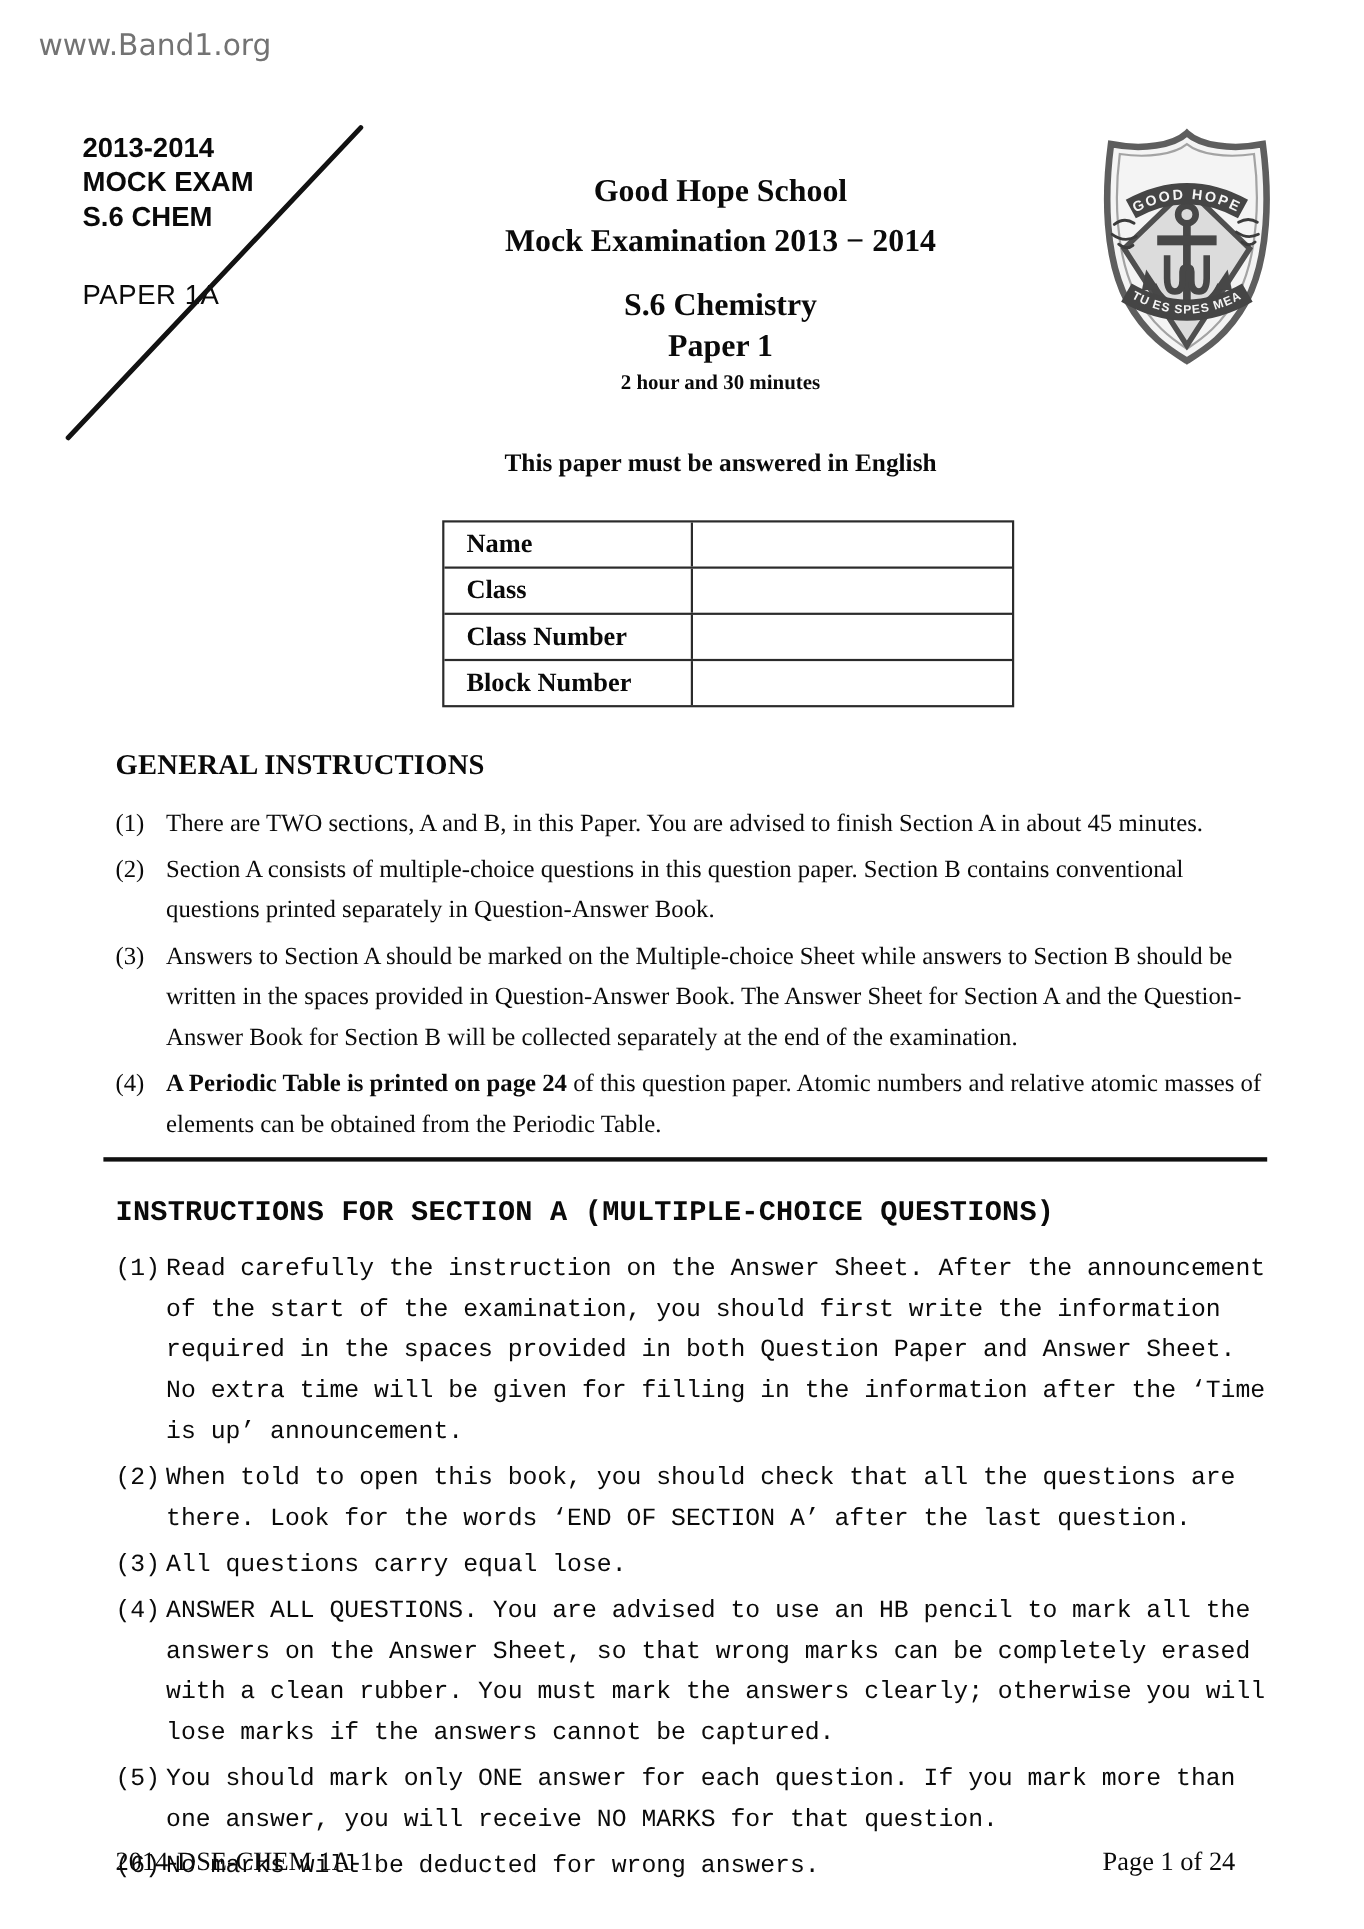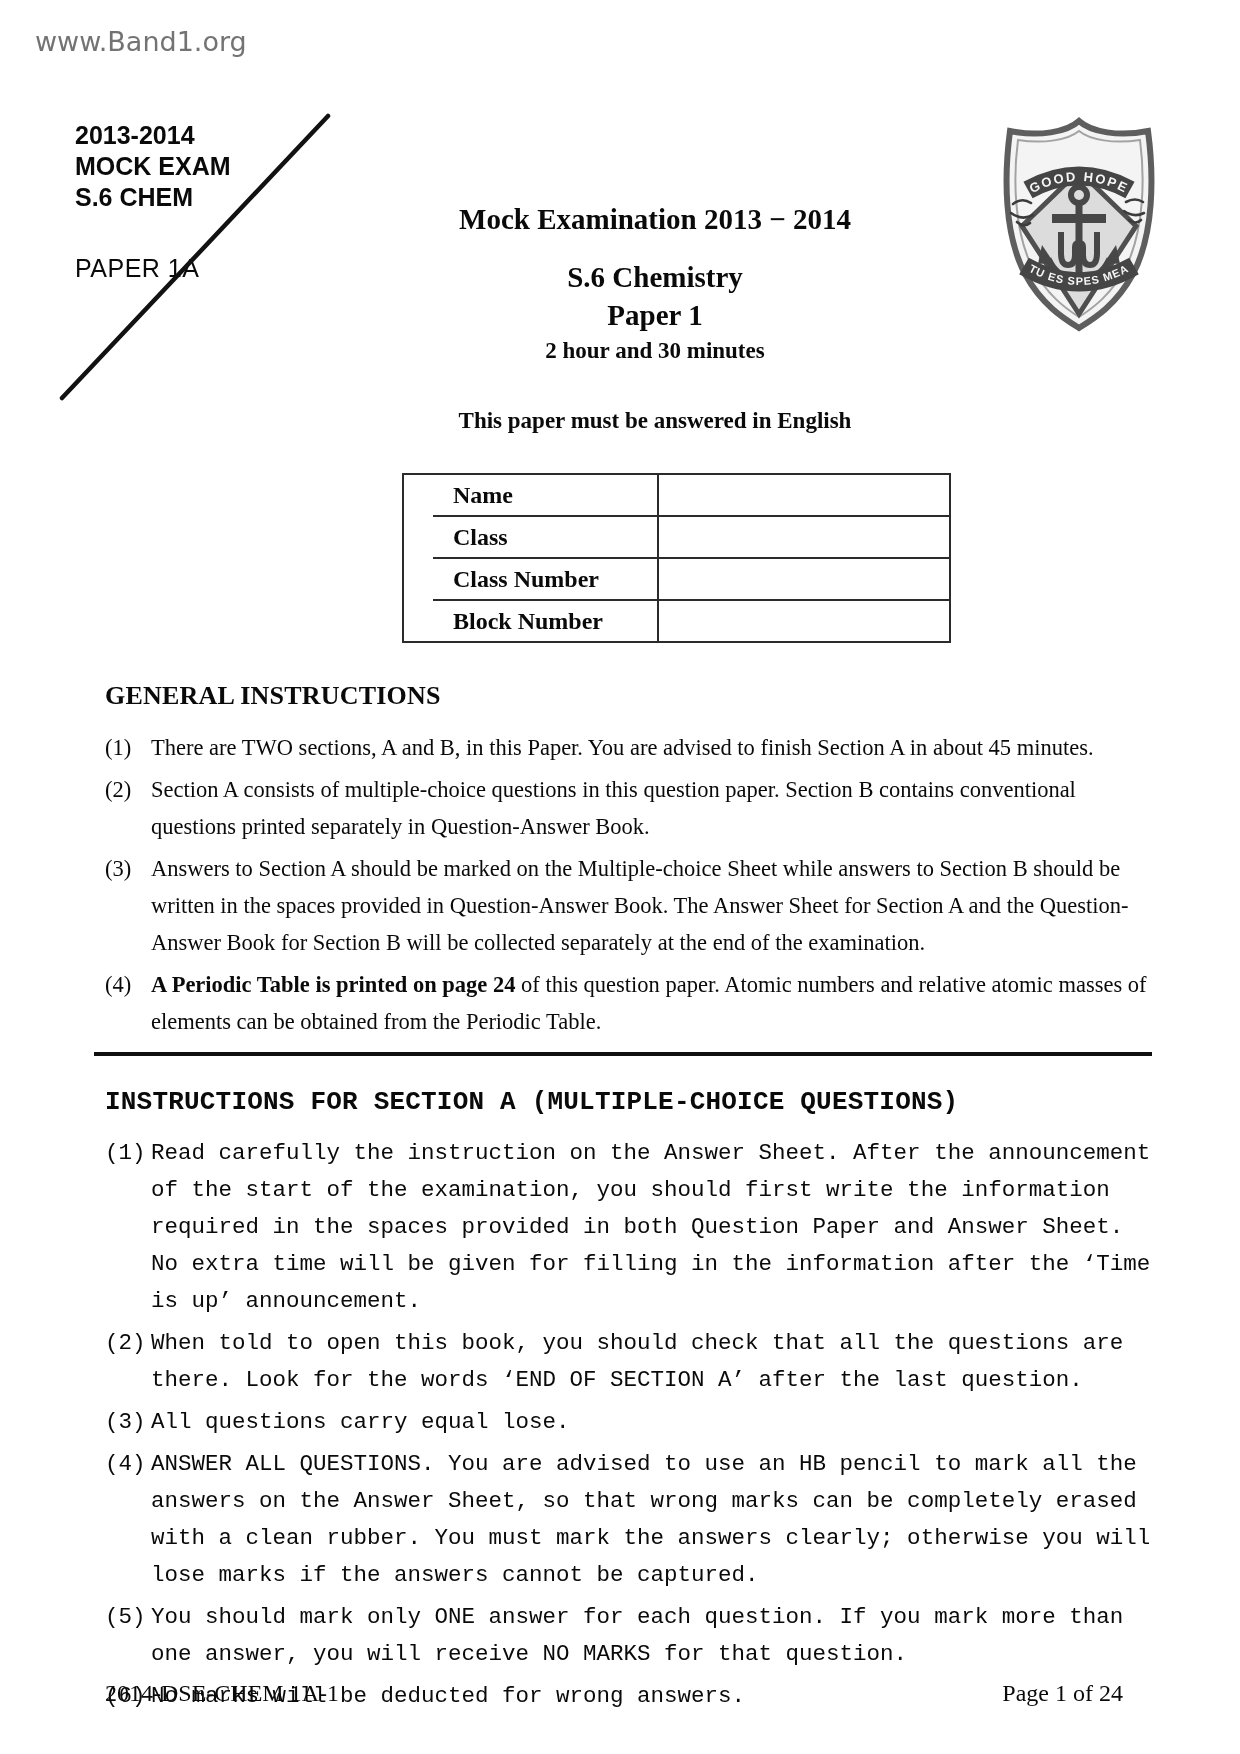"Good Hope School" div.t-school { html: none -> <div>Good Hope School</div> }
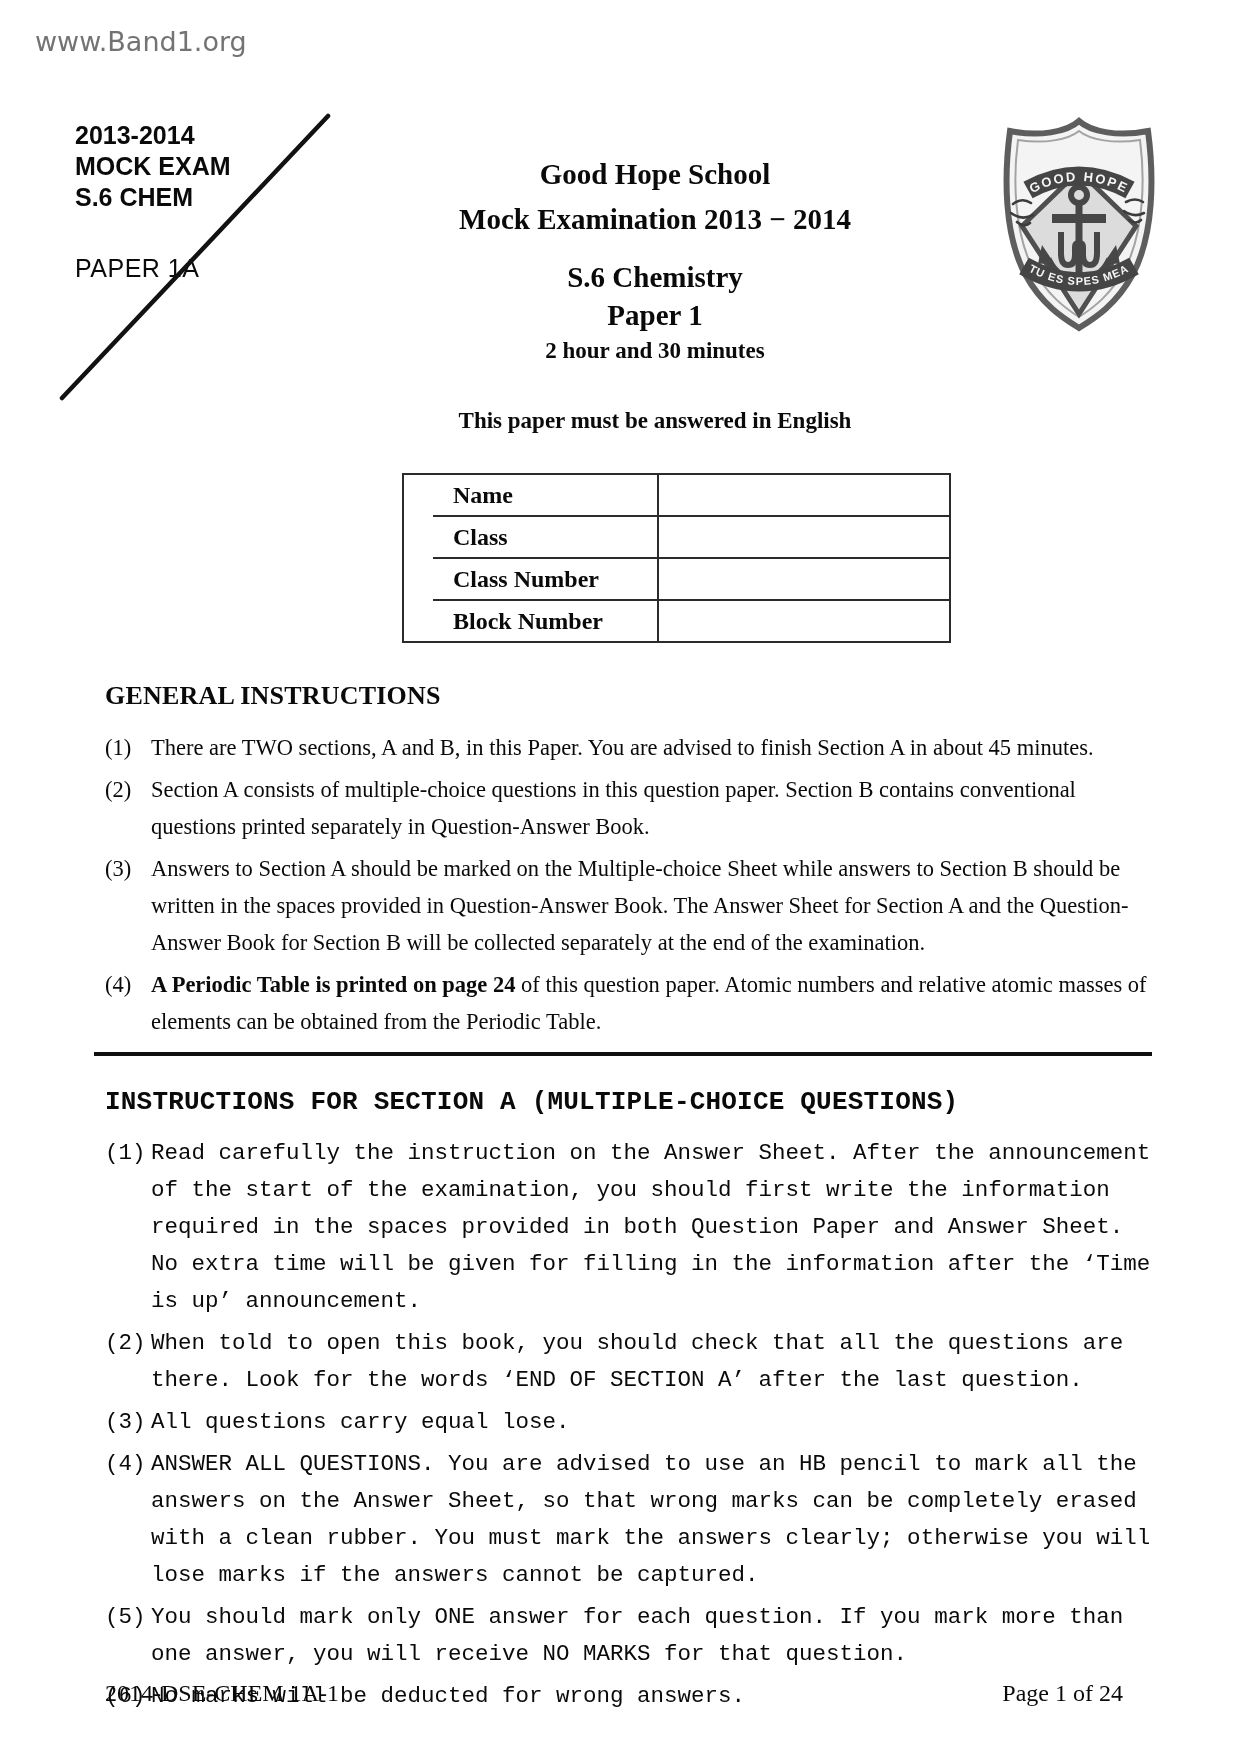"2 hour and 30 minutes" .t-duration { font-size: 23px -> 19px }
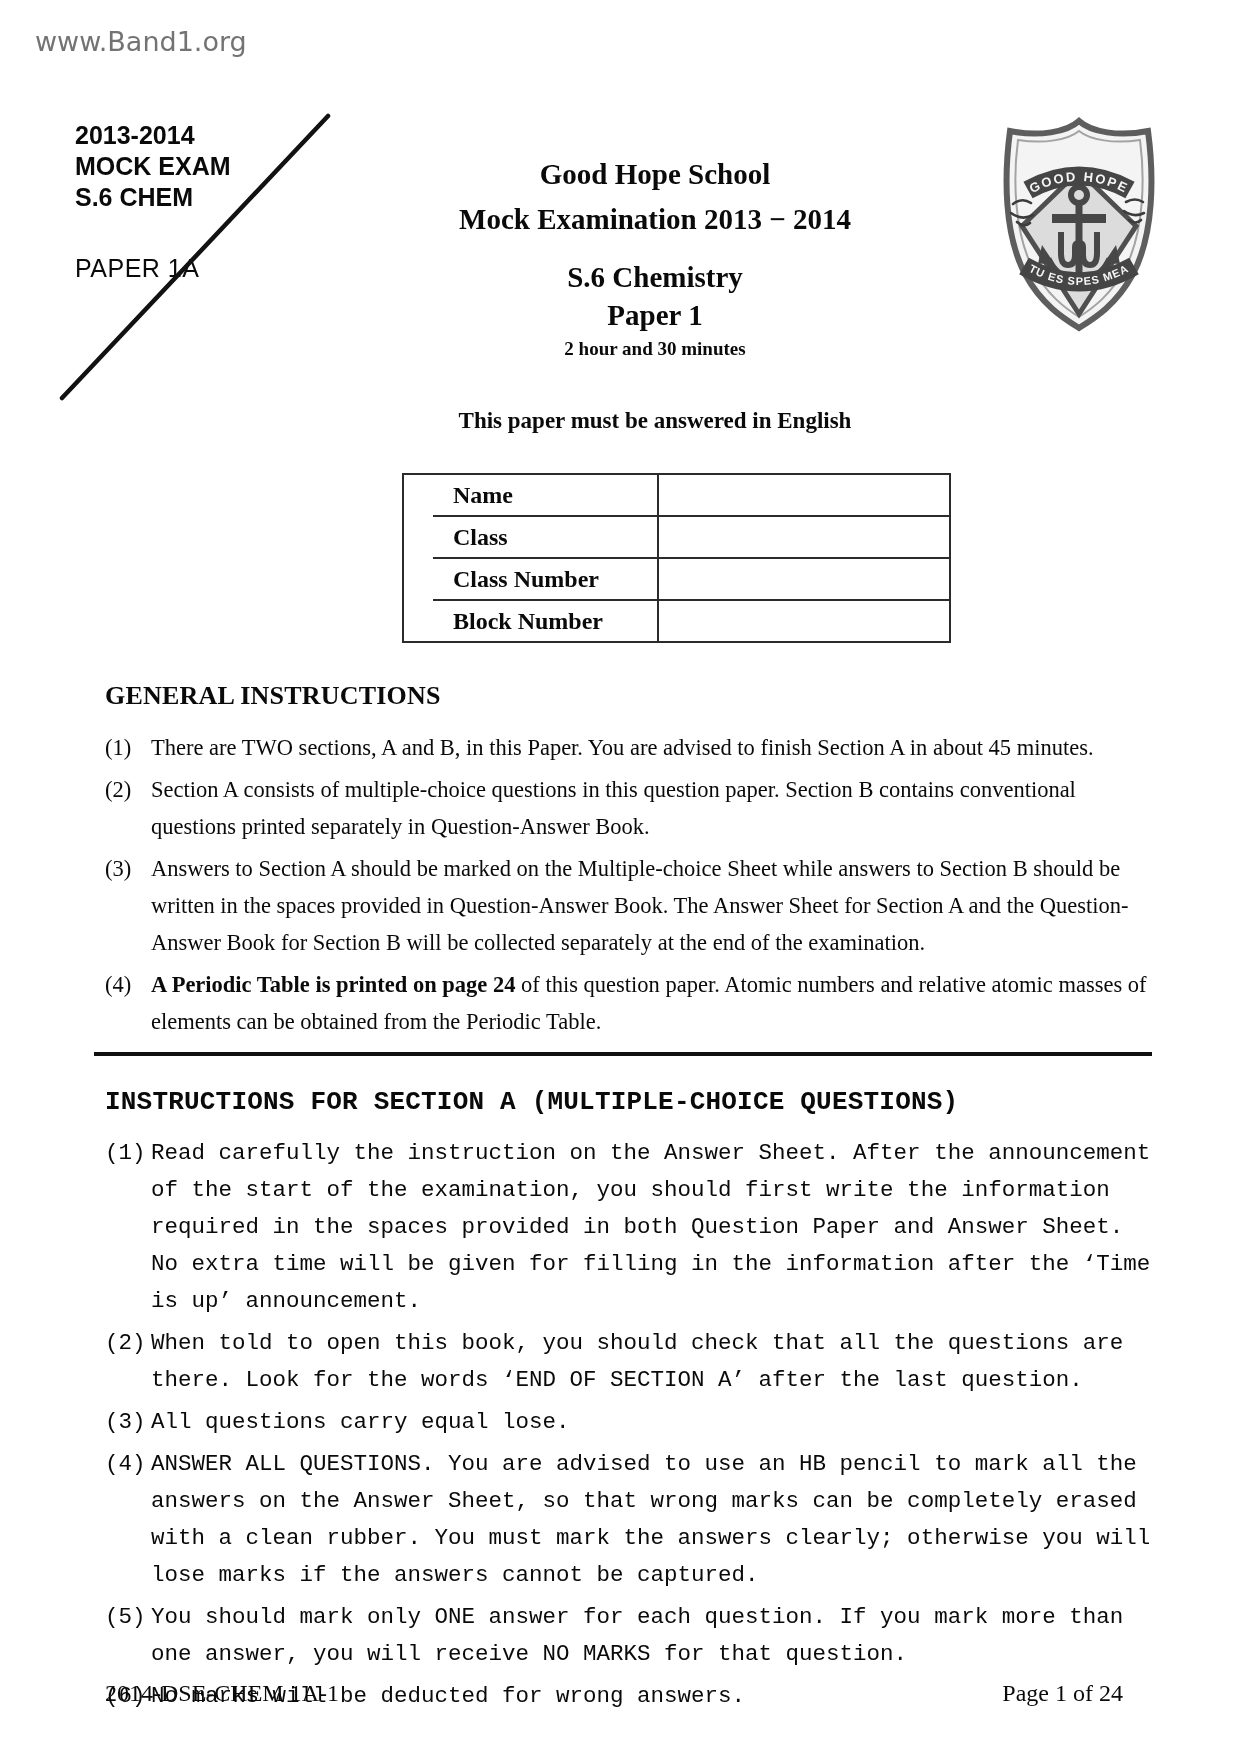"Name" .info-table { padding-left: 29px -> none }
